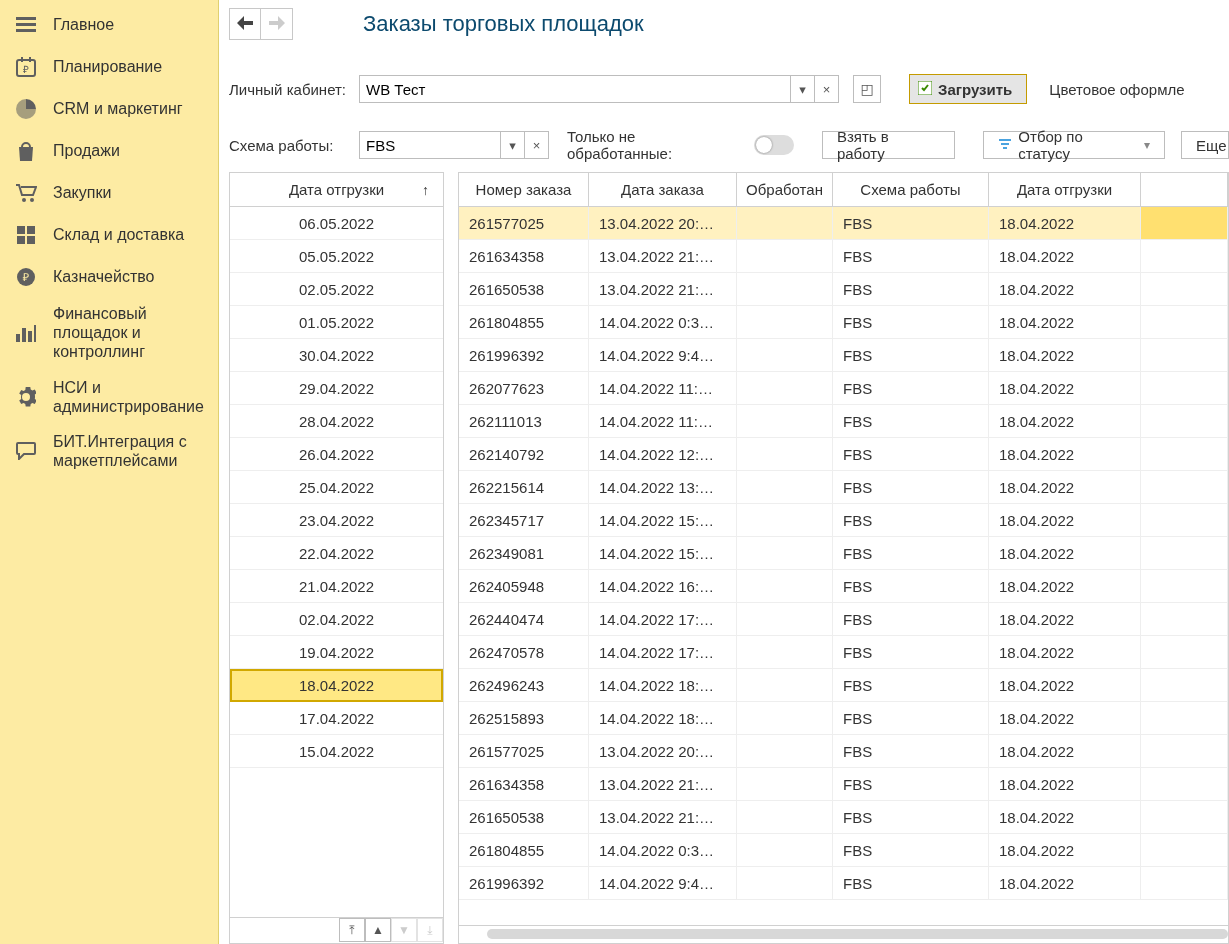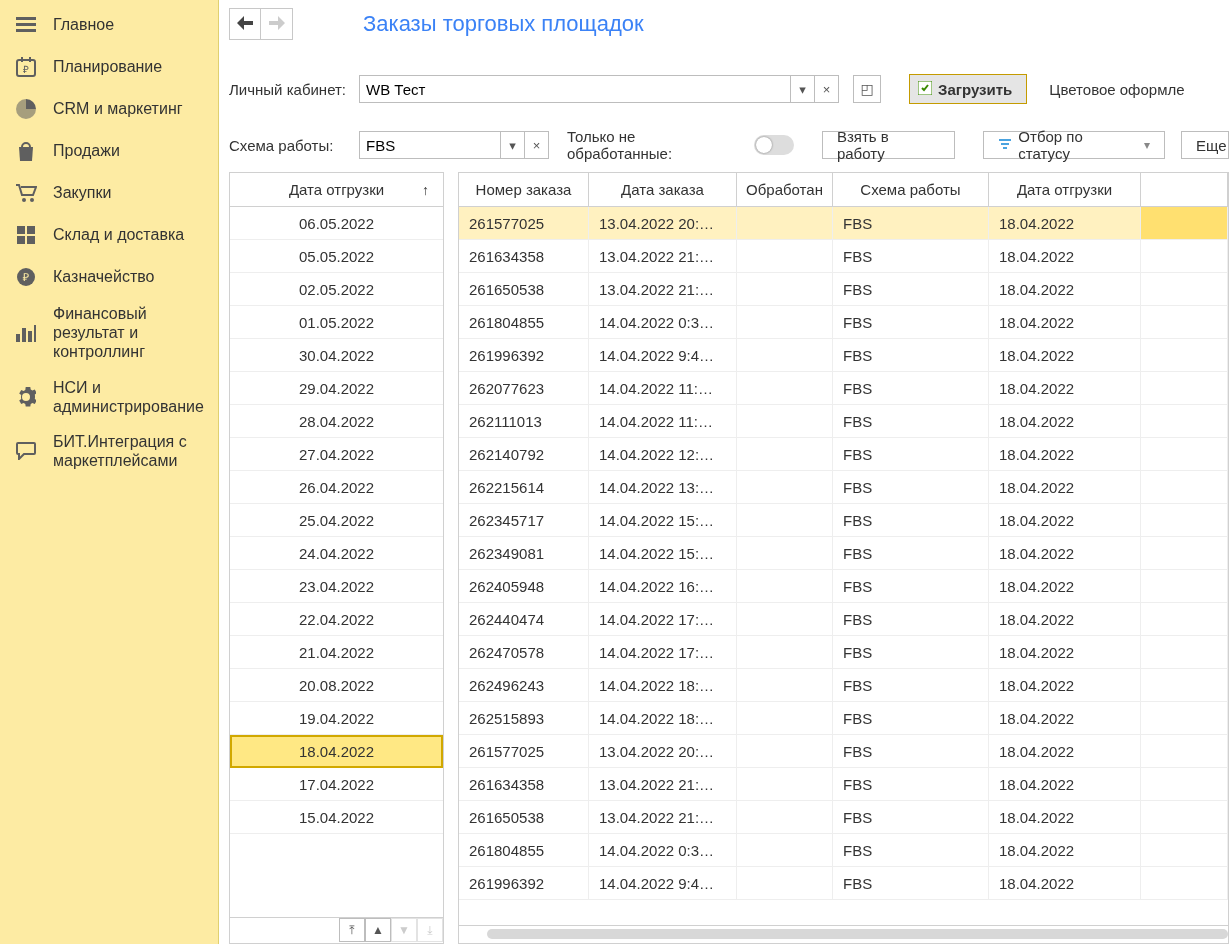"Заказы торговых площадок" .page-title { color: #3b82f6 -> #0c4a6e }
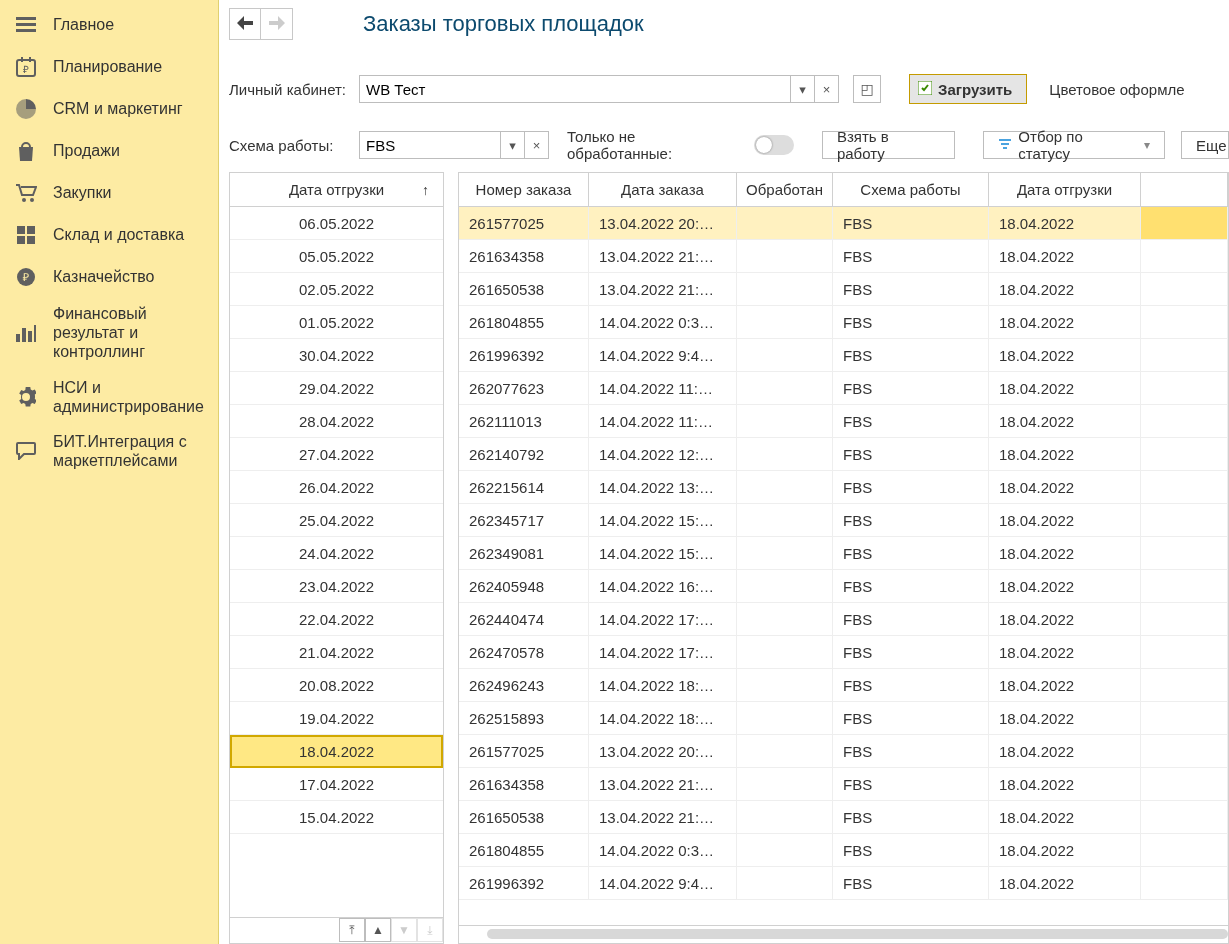"Финансовый результат и контроллинг" span.side-text { text: результат -> площадок }
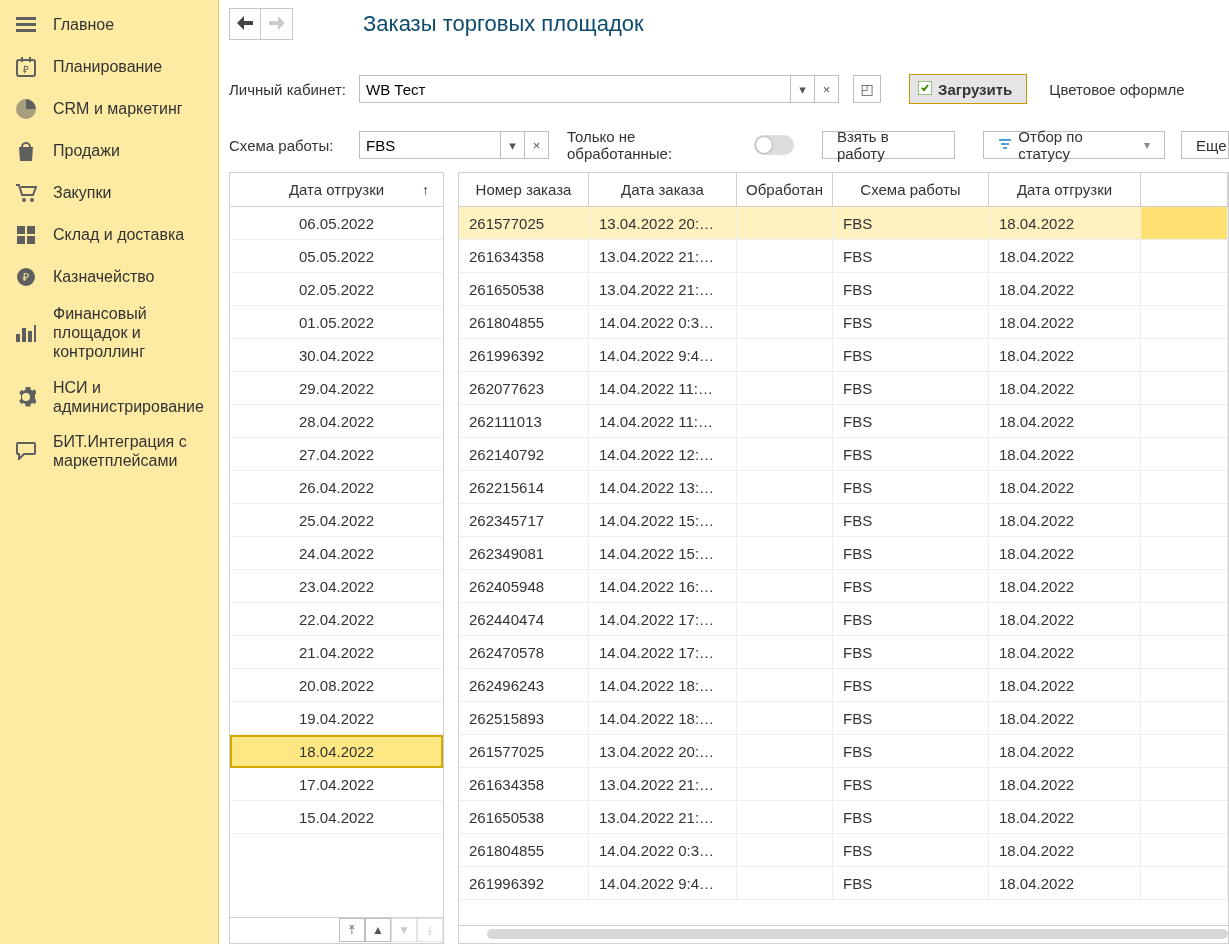"27.04.2022" div.date-row { html: <div>27.04.2022</div> -> none }
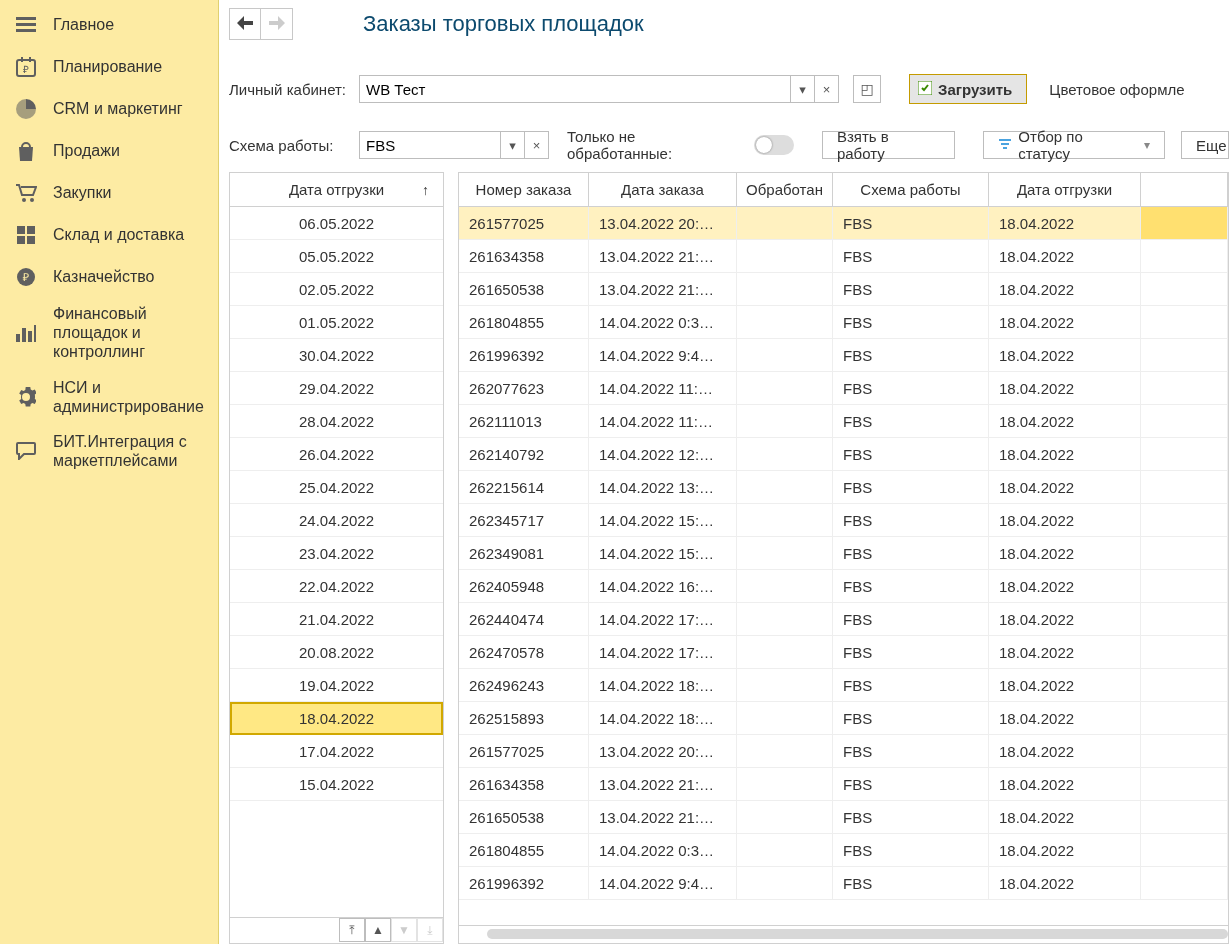"24.04.2022" div.date-row { html: <div>24.04.2022</div> -> none }
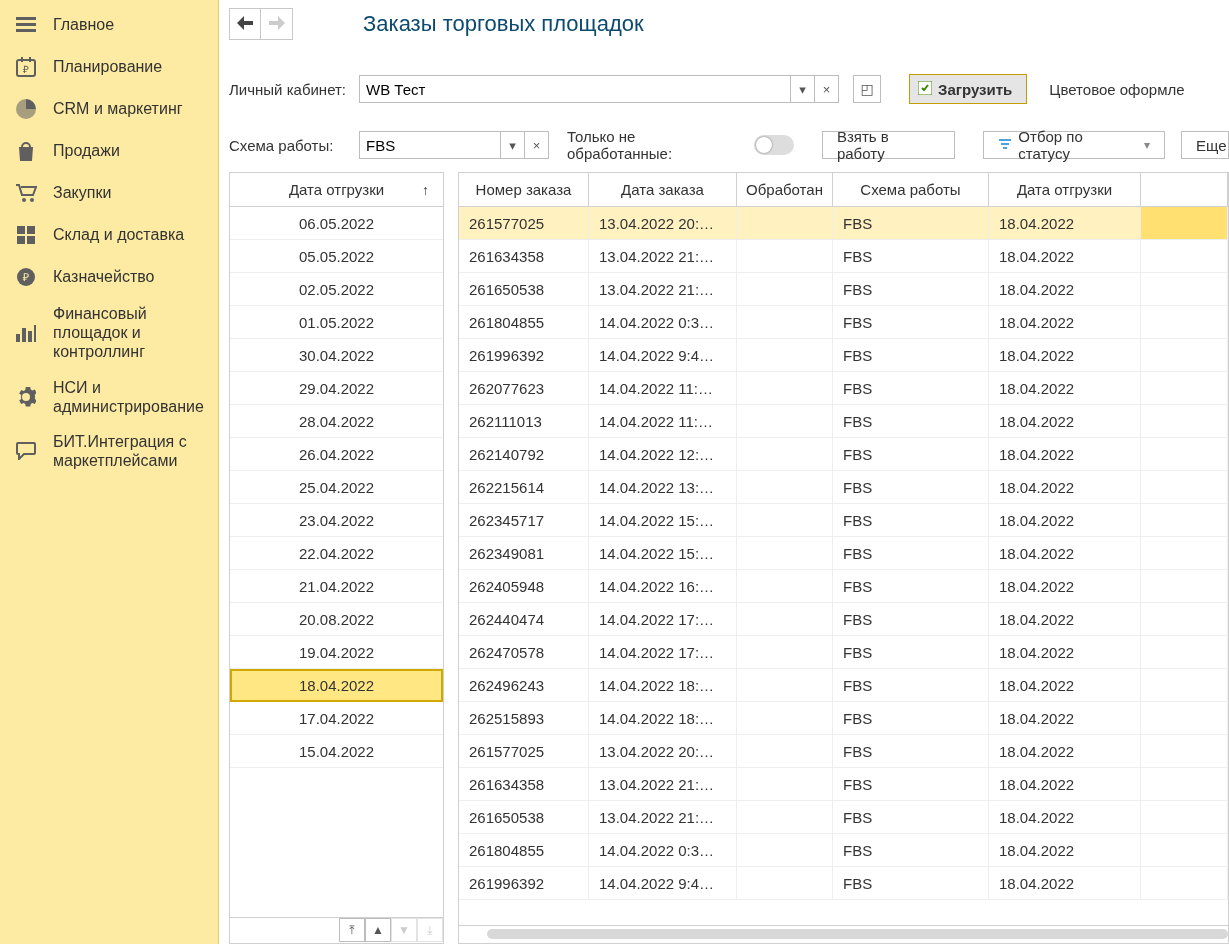"20.08.2022" div.date-row { text: 20.08.2022 -> 02.04.2022 }
